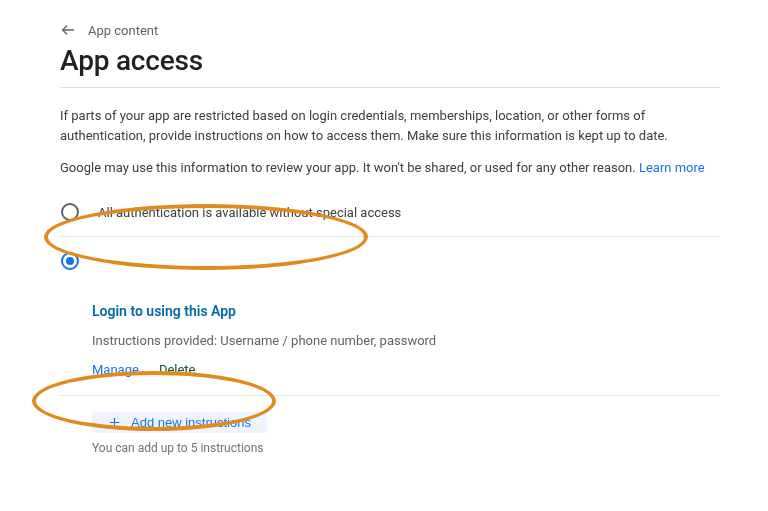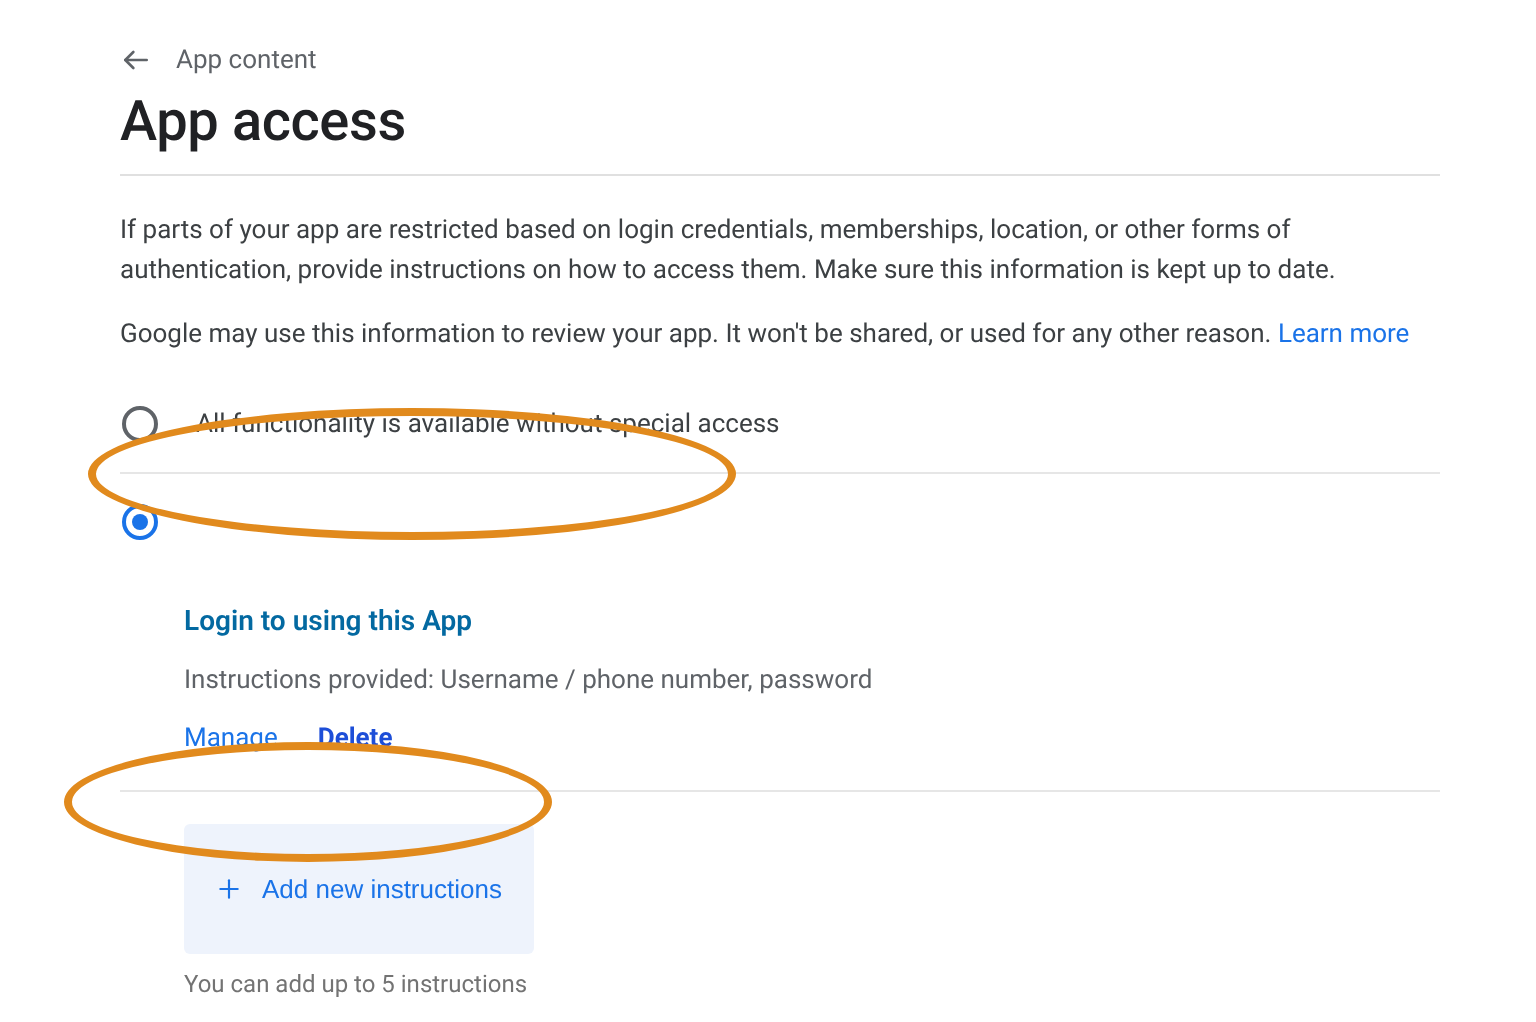"All functionality is available without" span { text: functionality -> authentication }
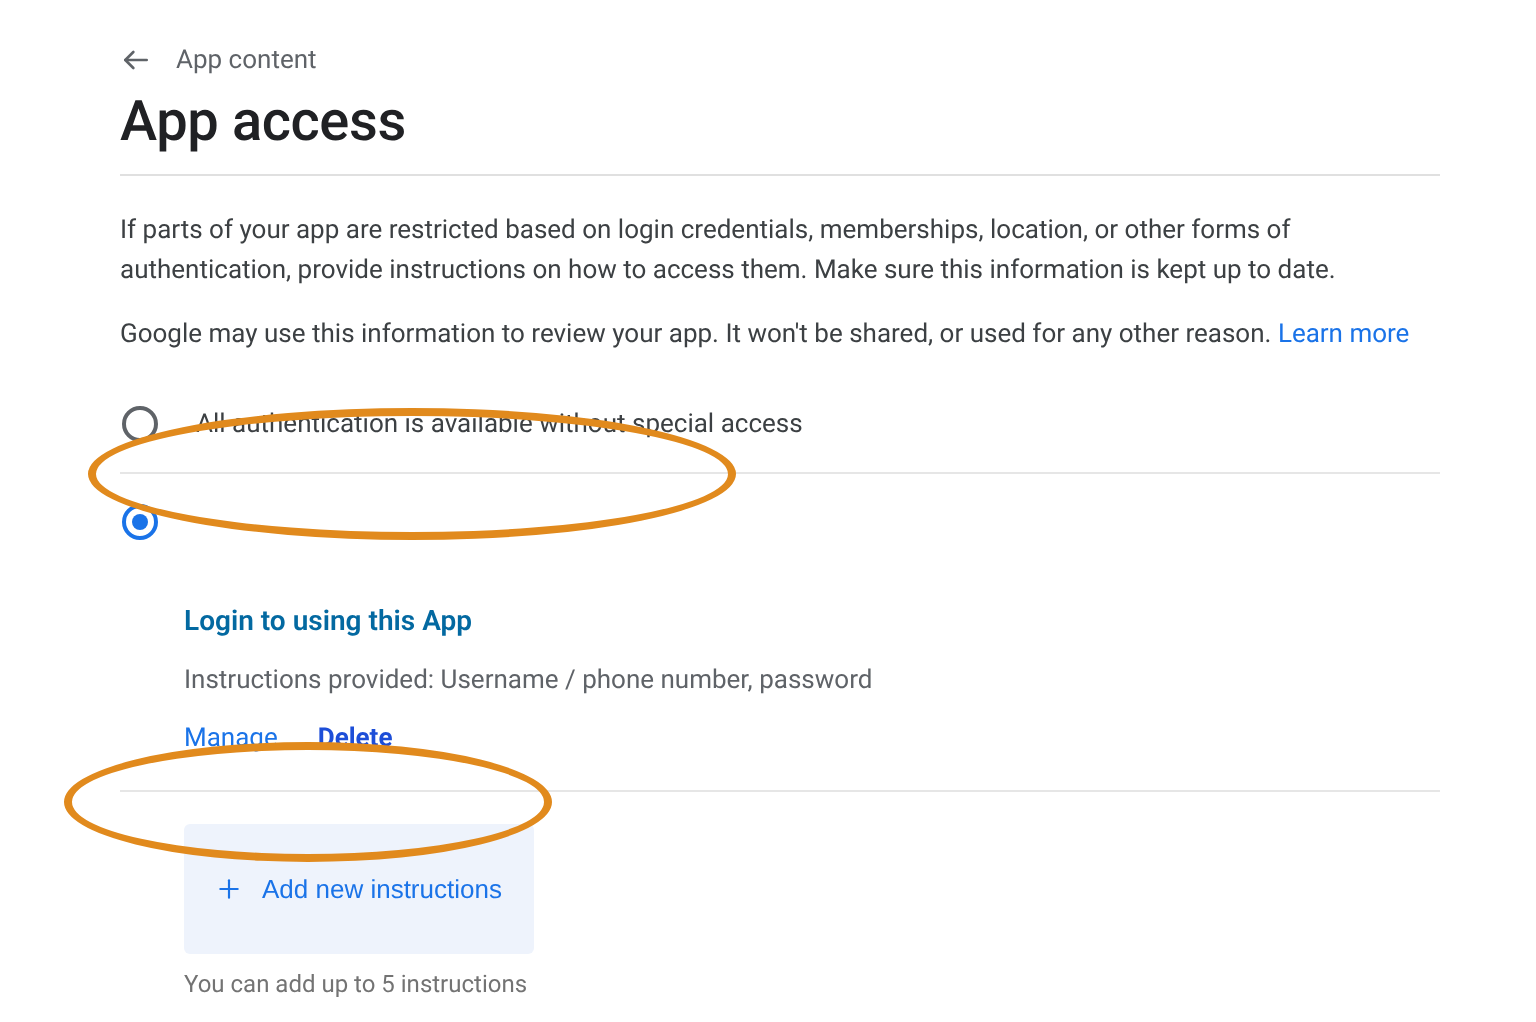"Delete" .link-disabled { color: #1d4ed8 -> #14532d; font-weight: bold -> none }
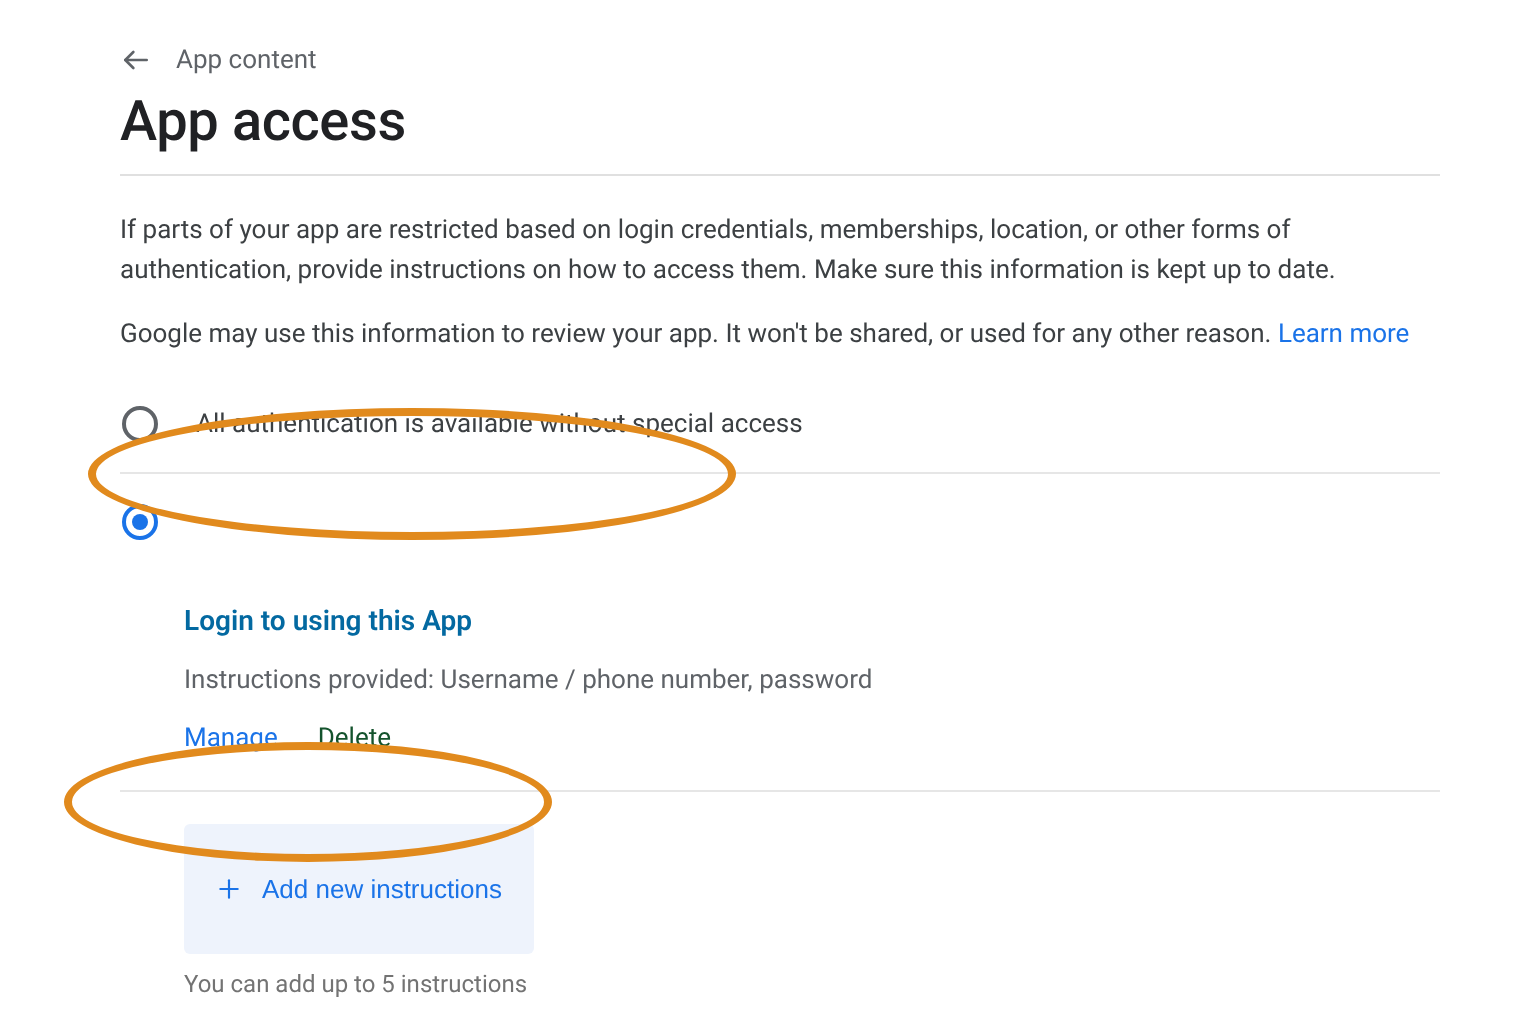"Add new instructions" .add-btn { padding: 25px 16px -> 3px 16px }
